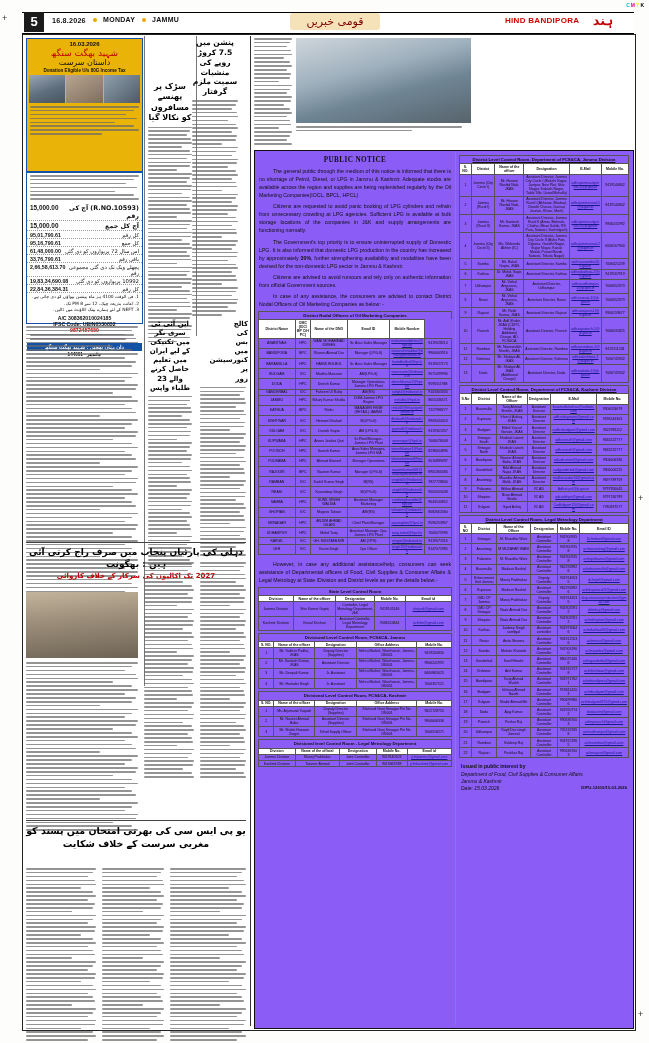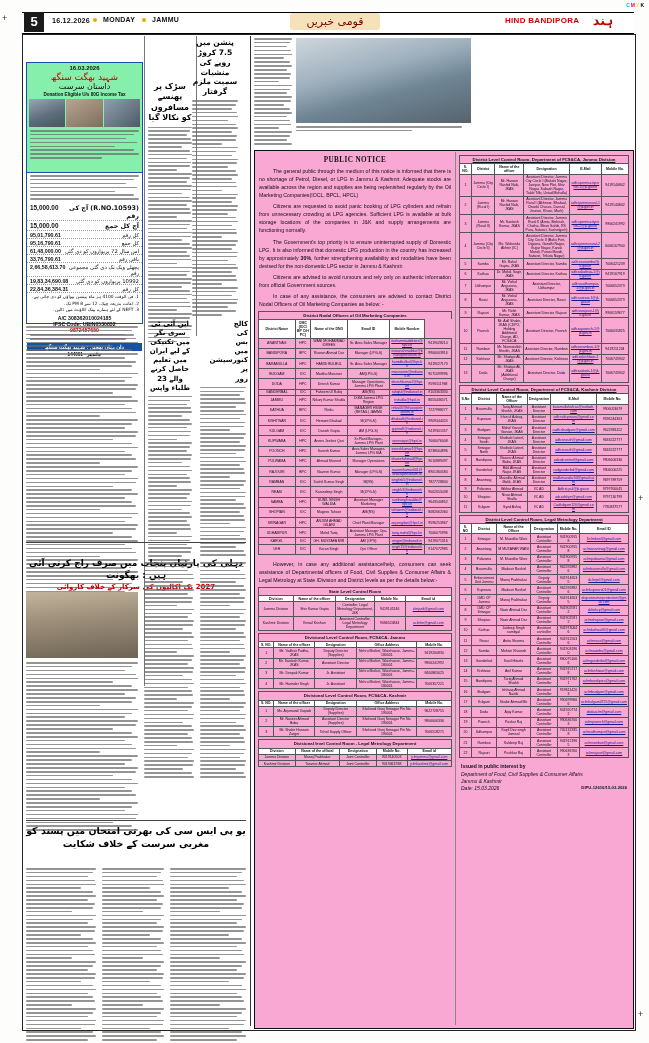"16.12.2026" div.mh-date { text: 16.12.2026 -> 16.8.2026 }
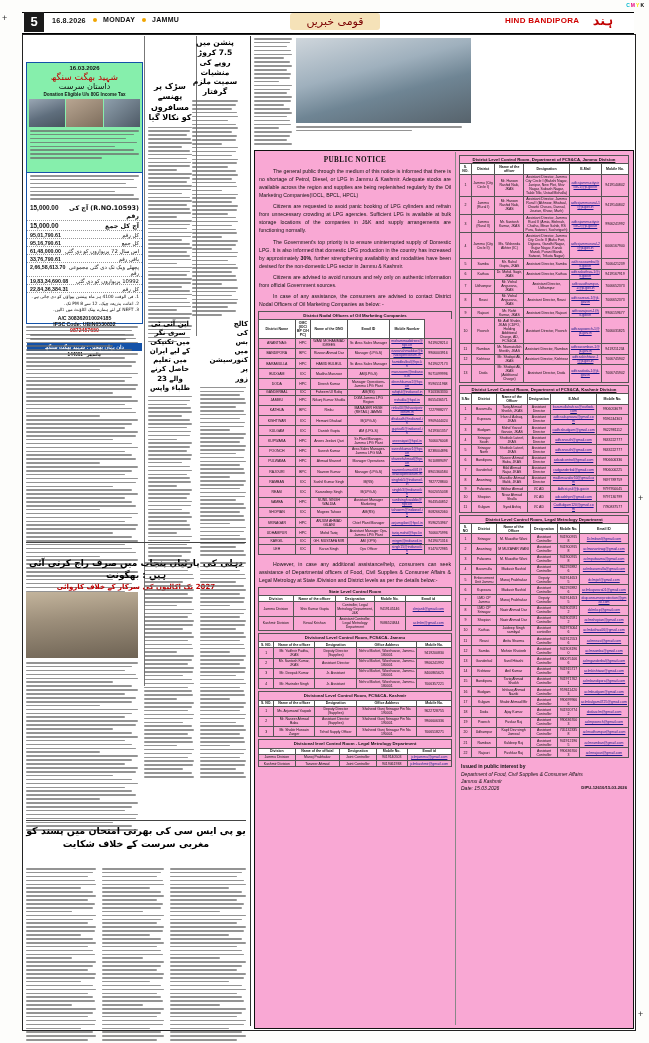"شہید بھگت سنگھ" .adbox { background: #86efac -> #eab308; margin-top: 24px -> none }
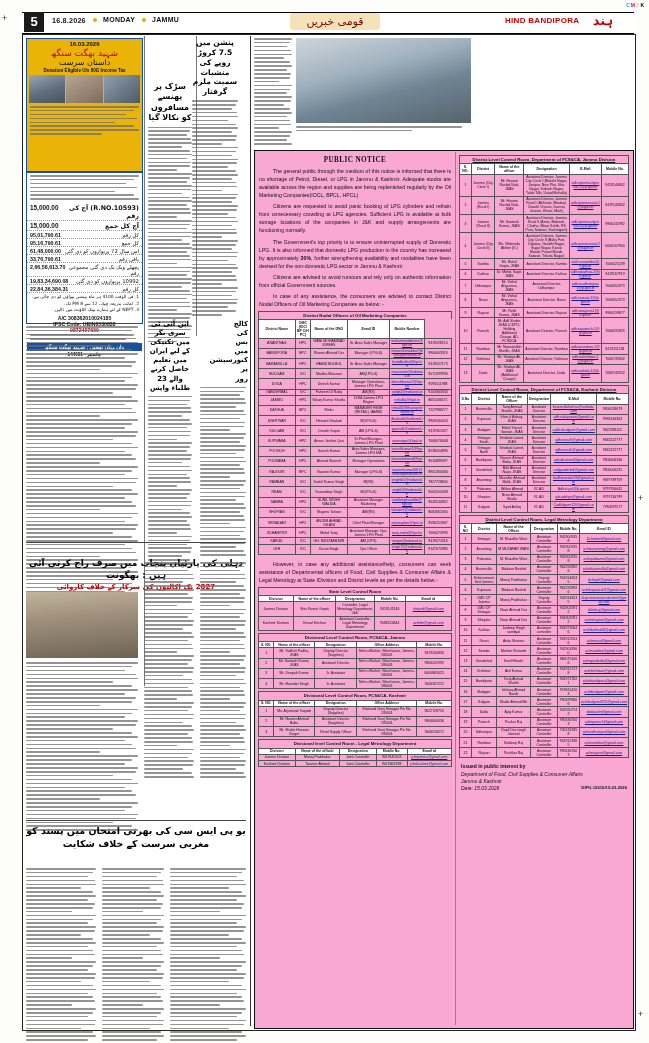"PUBLIC NOTICE" .notice { background: #f9a8d4 -> #8b5cf6 }
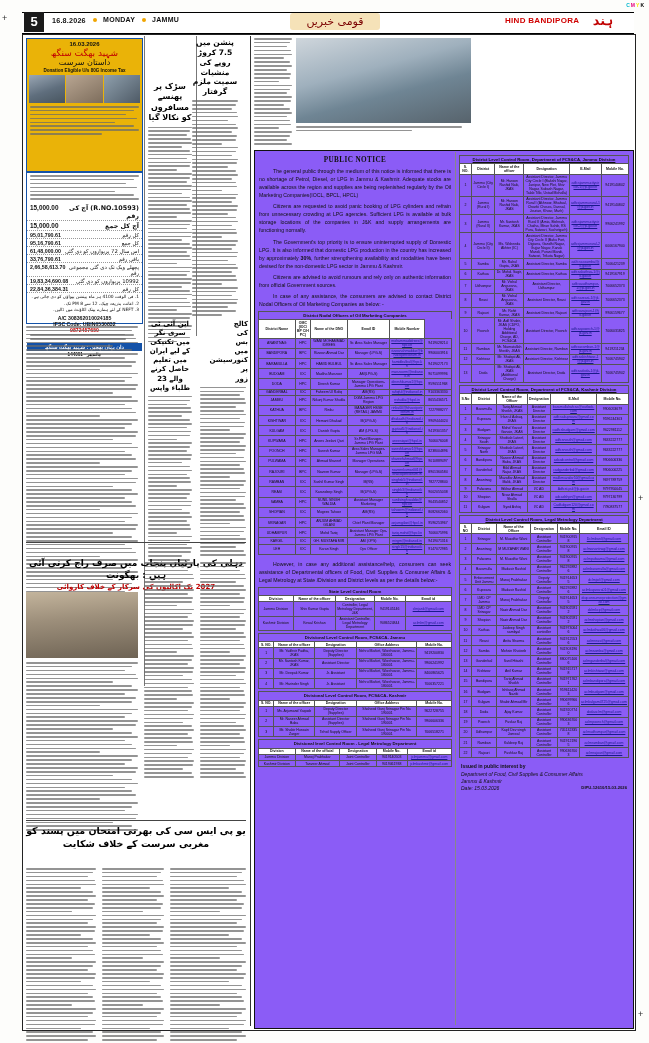"دہلی کی پارٹیاں پنجاب میں" div { padding-top: 14px -> 3px }
